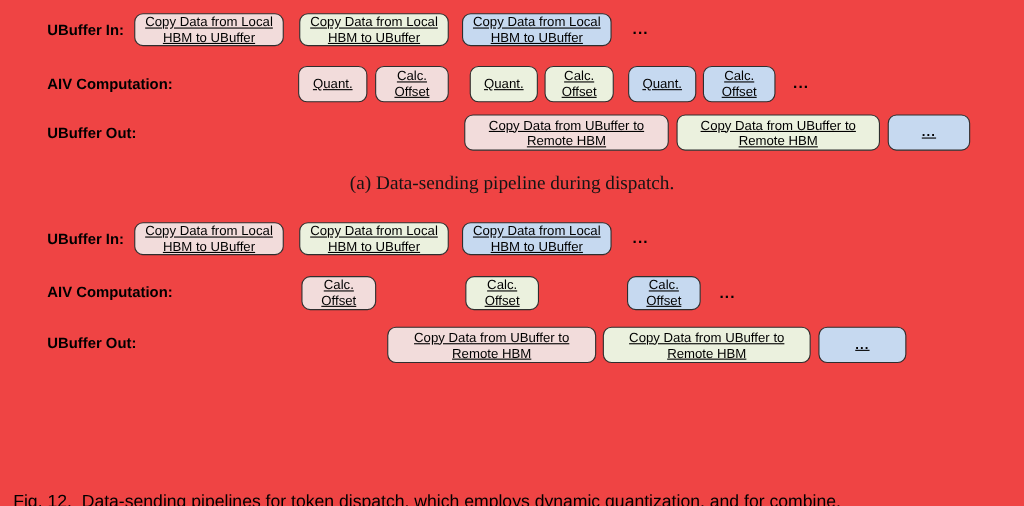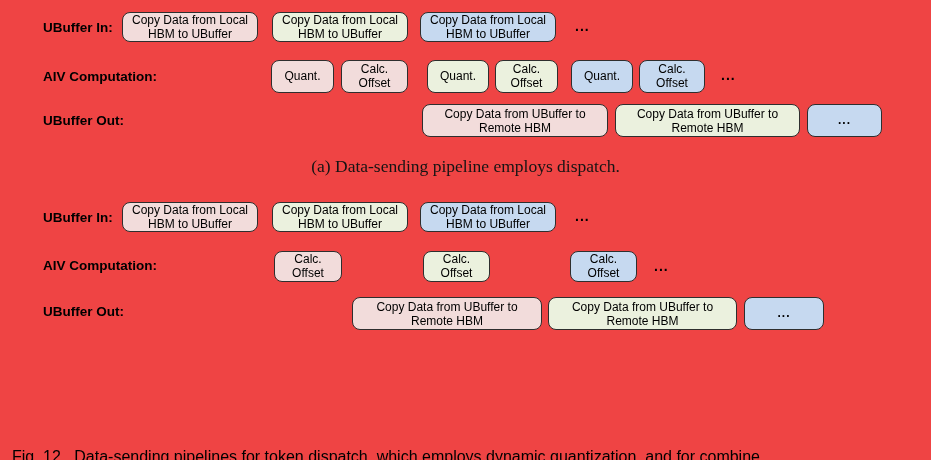"Copy Data from Local HBM" .box { text-decoration: none -> underline }
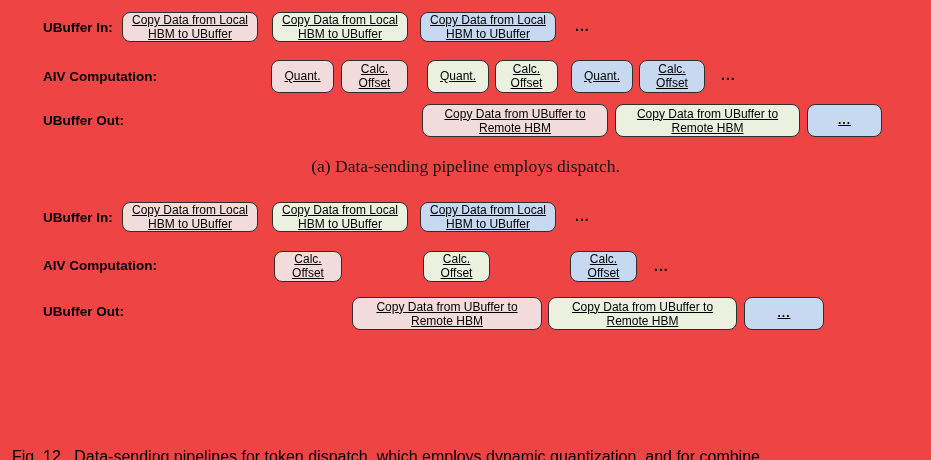"(a) Data-sending pipeline employs" div.panel-caption { text: employs -> during }
